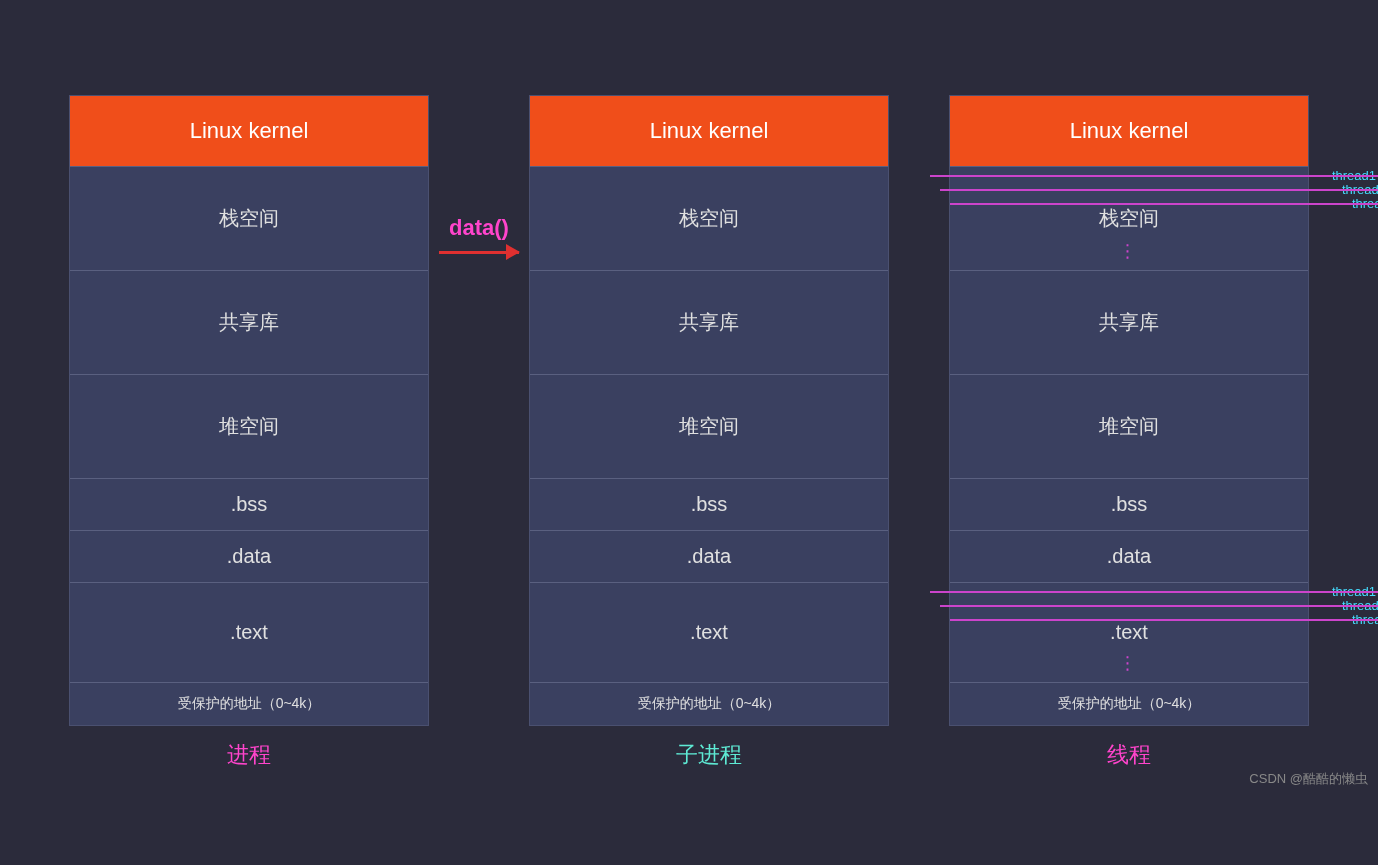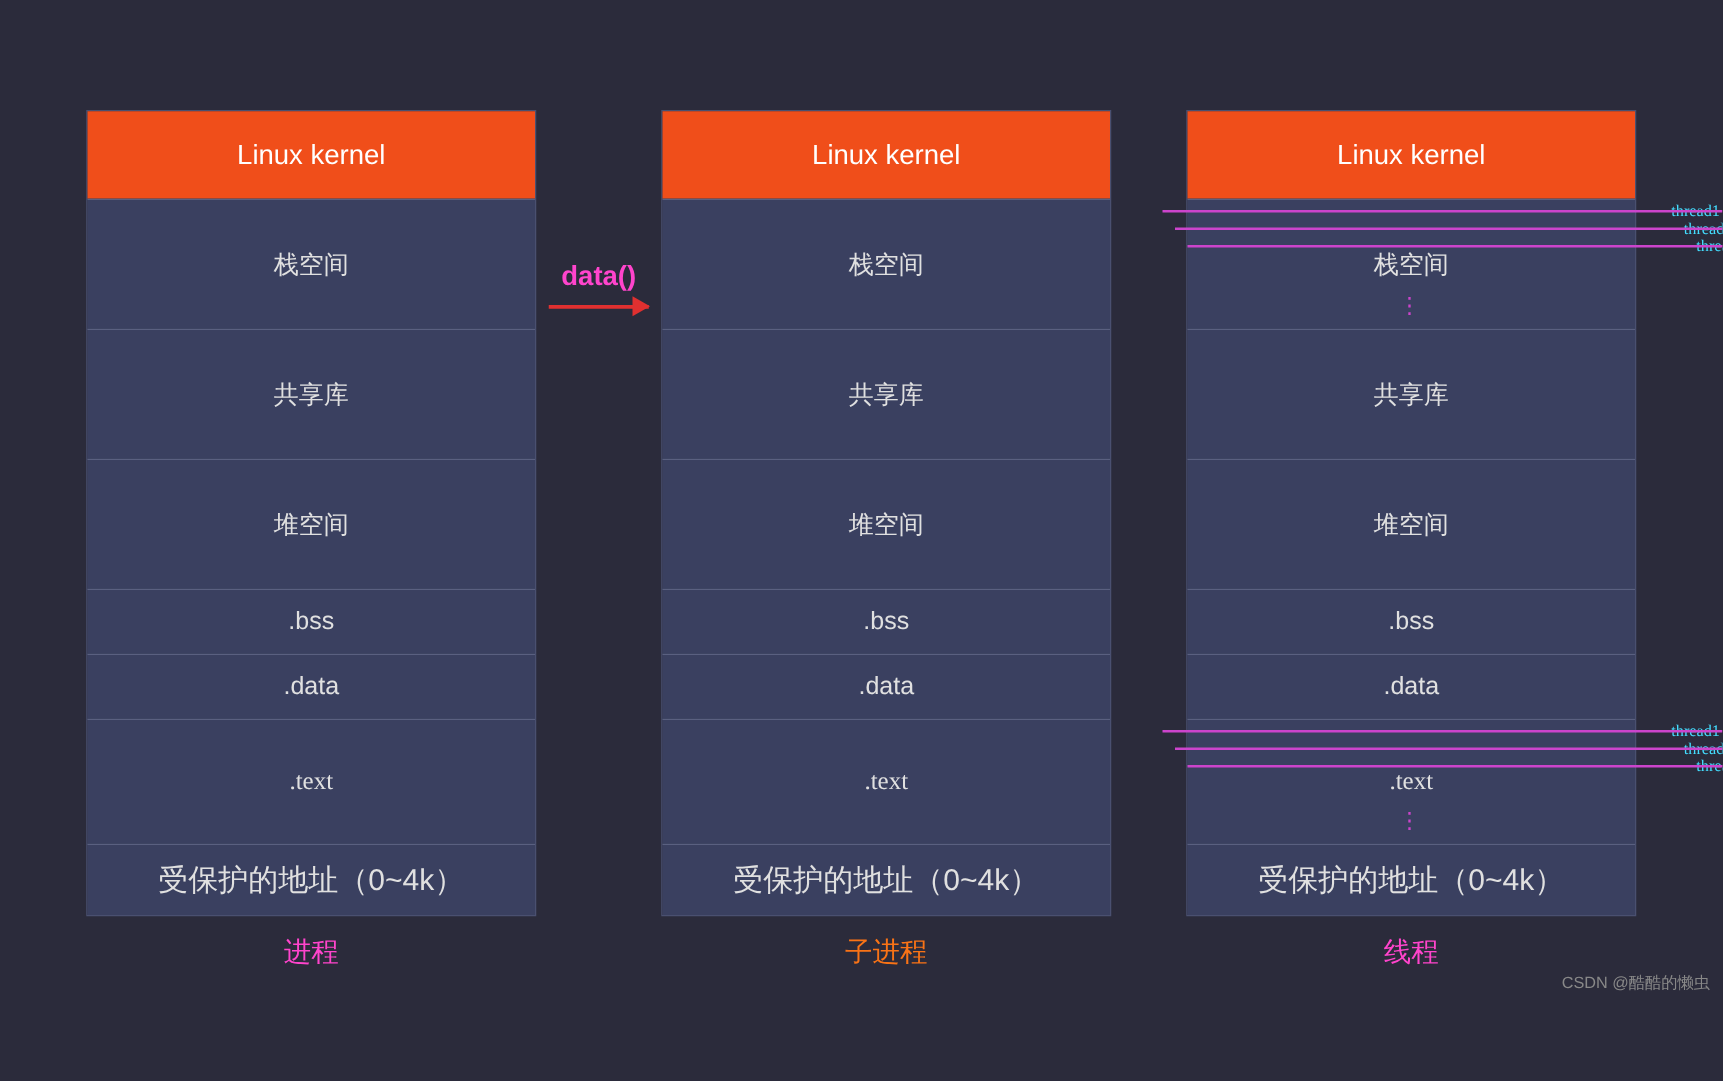"栈空间" .segment-tall { font-family: Liberation Serif, serif -> none }
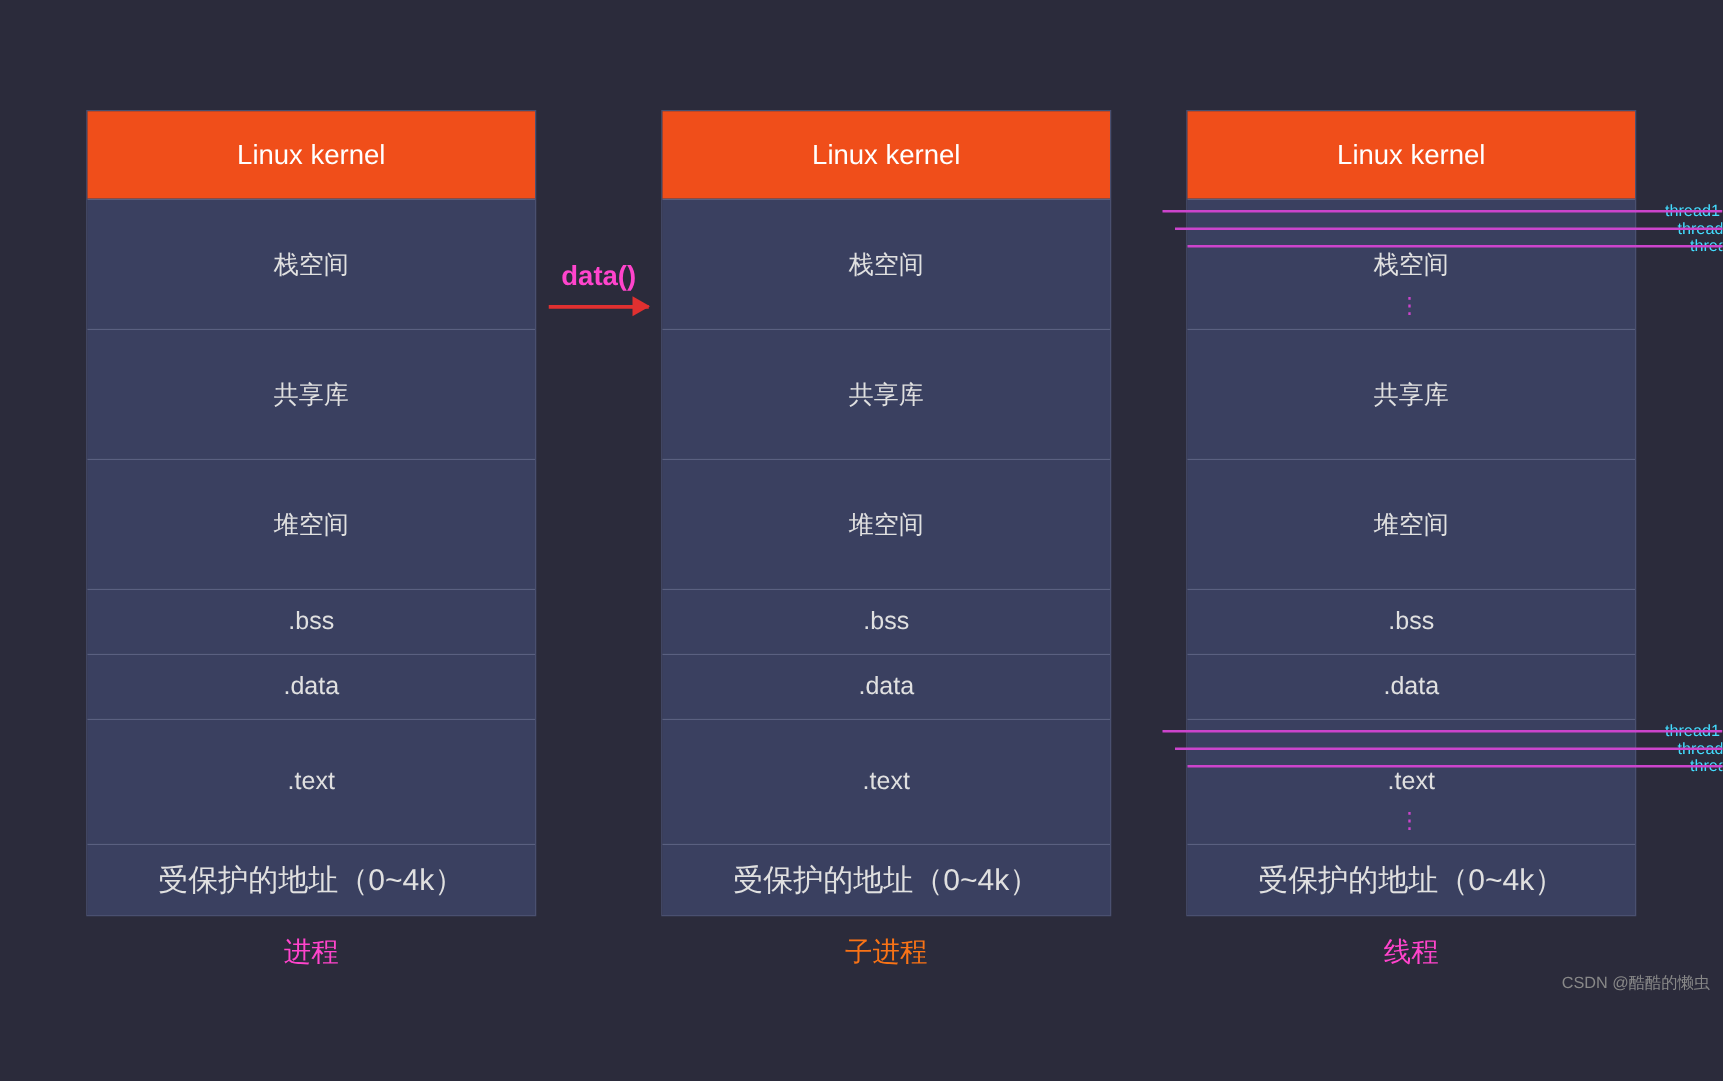"受保护的地址（0~4k）" .segment-protected { font-size: 24px -> 14px }
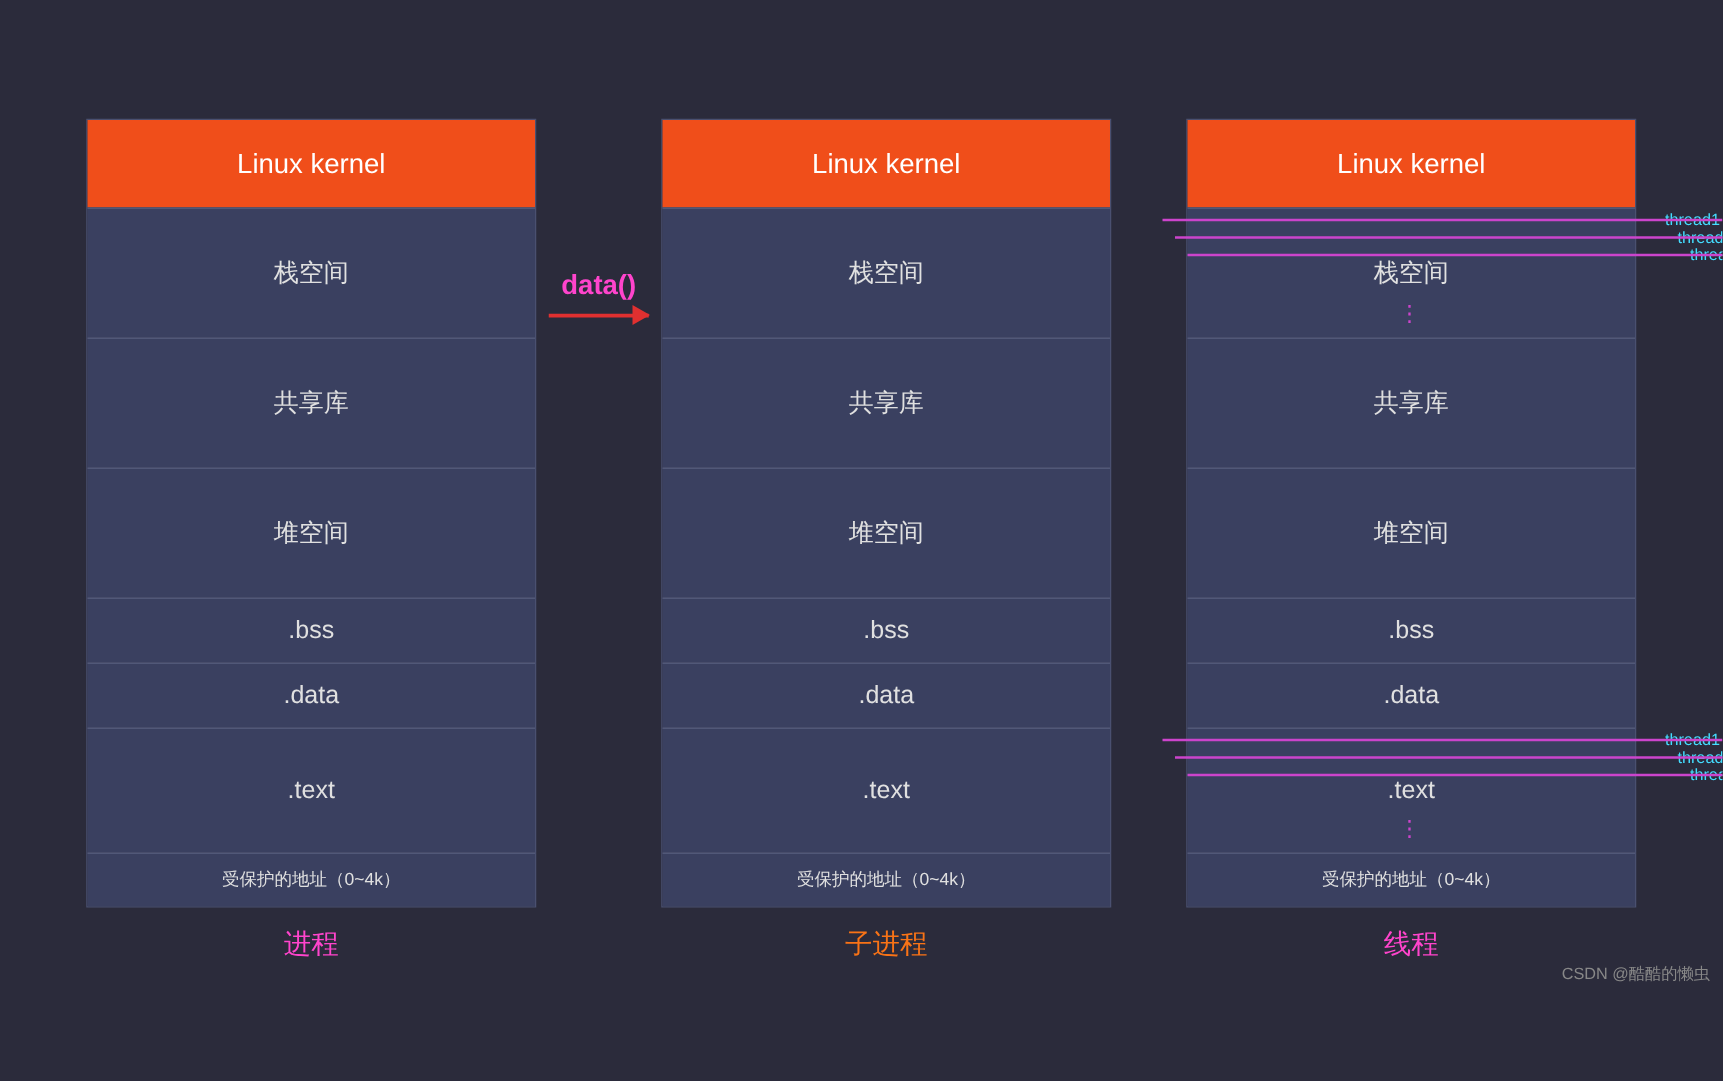"子进程" .label-subprocess { color: #f97316 -> #5eead4 }
